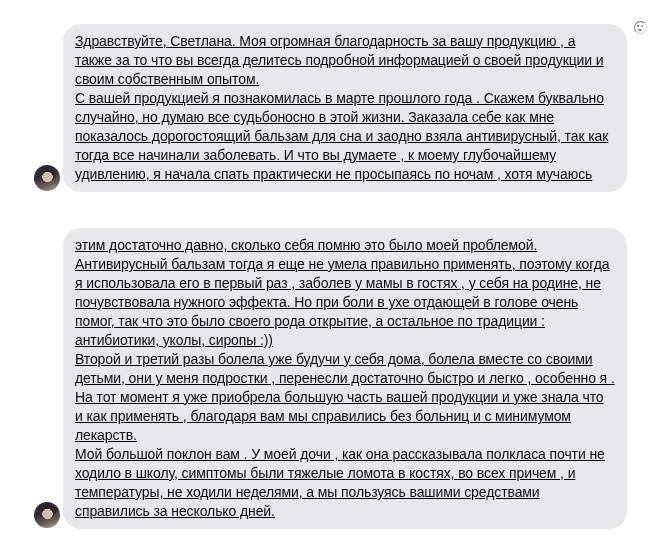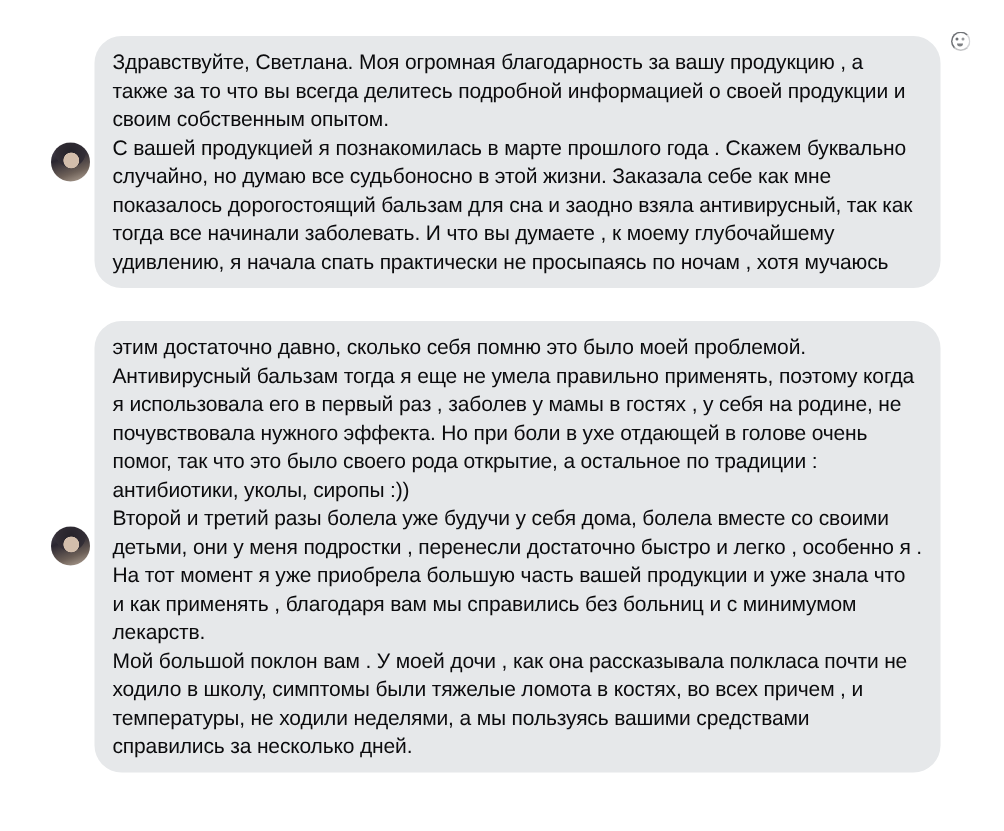"Здравствуйте, Светлана. Моя огромная" .msg-group { align-items: center -> flex-end; margin-bottom: 22px -> 36px; text-decoration: none -> underline }
